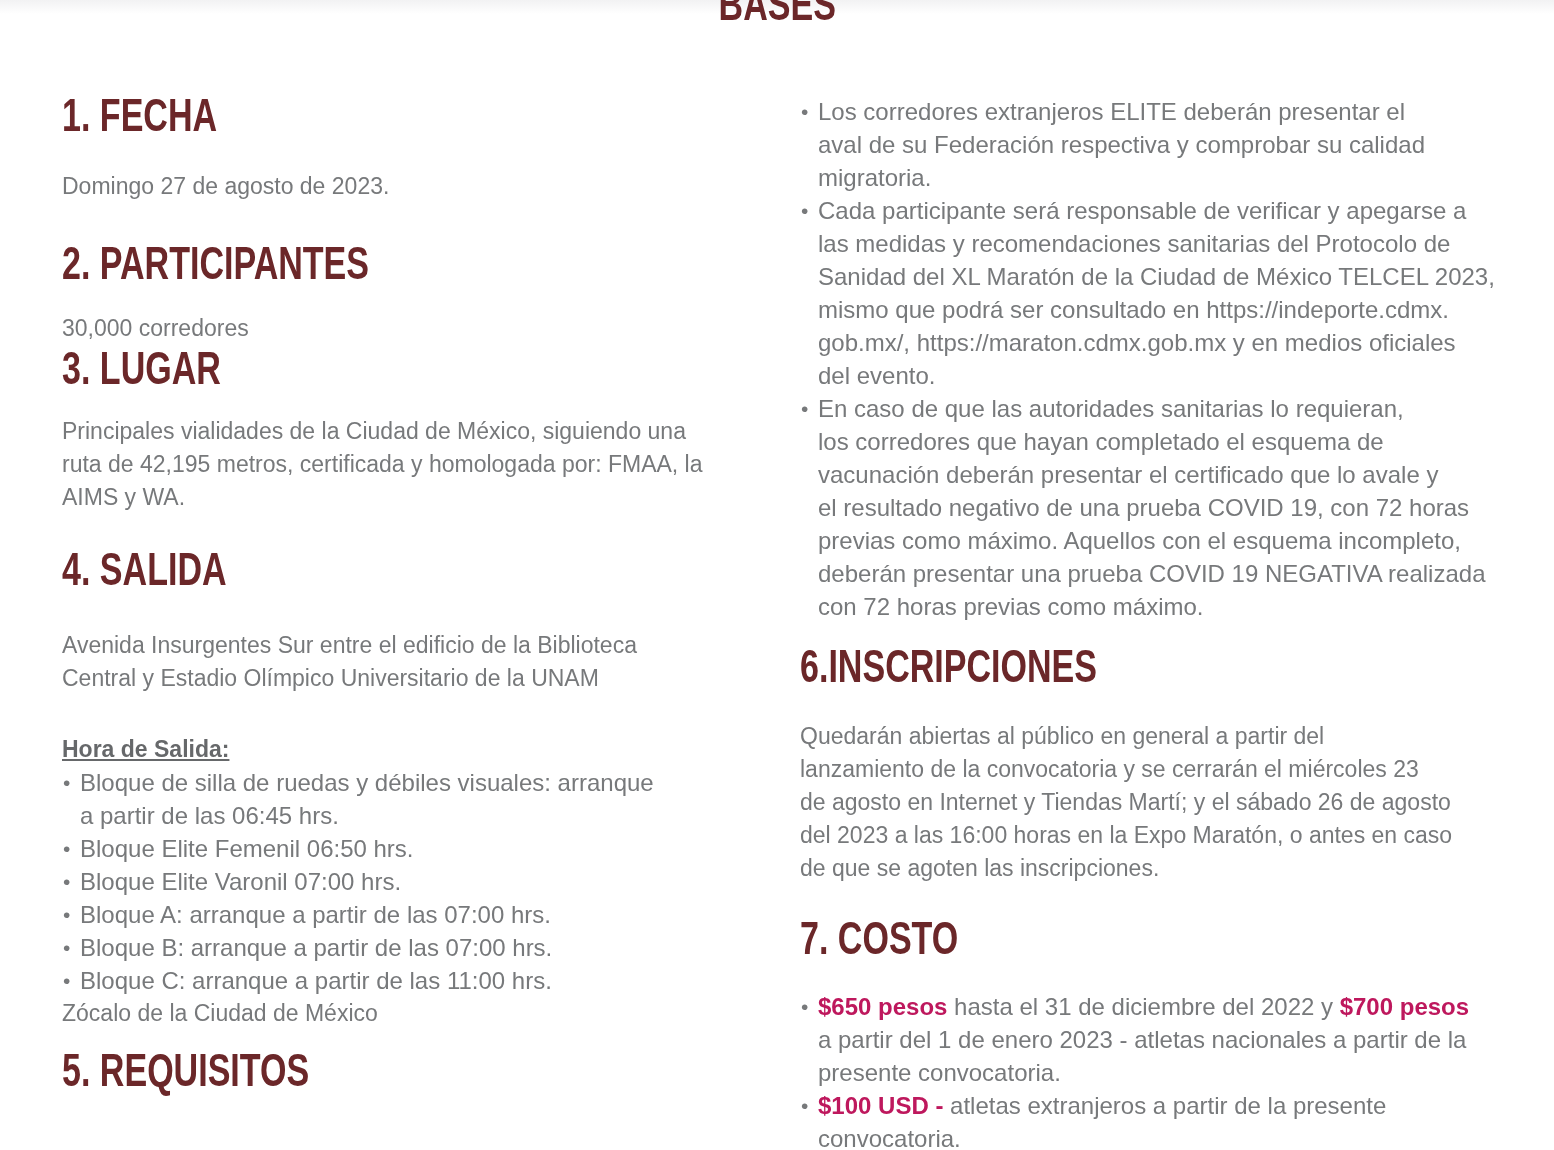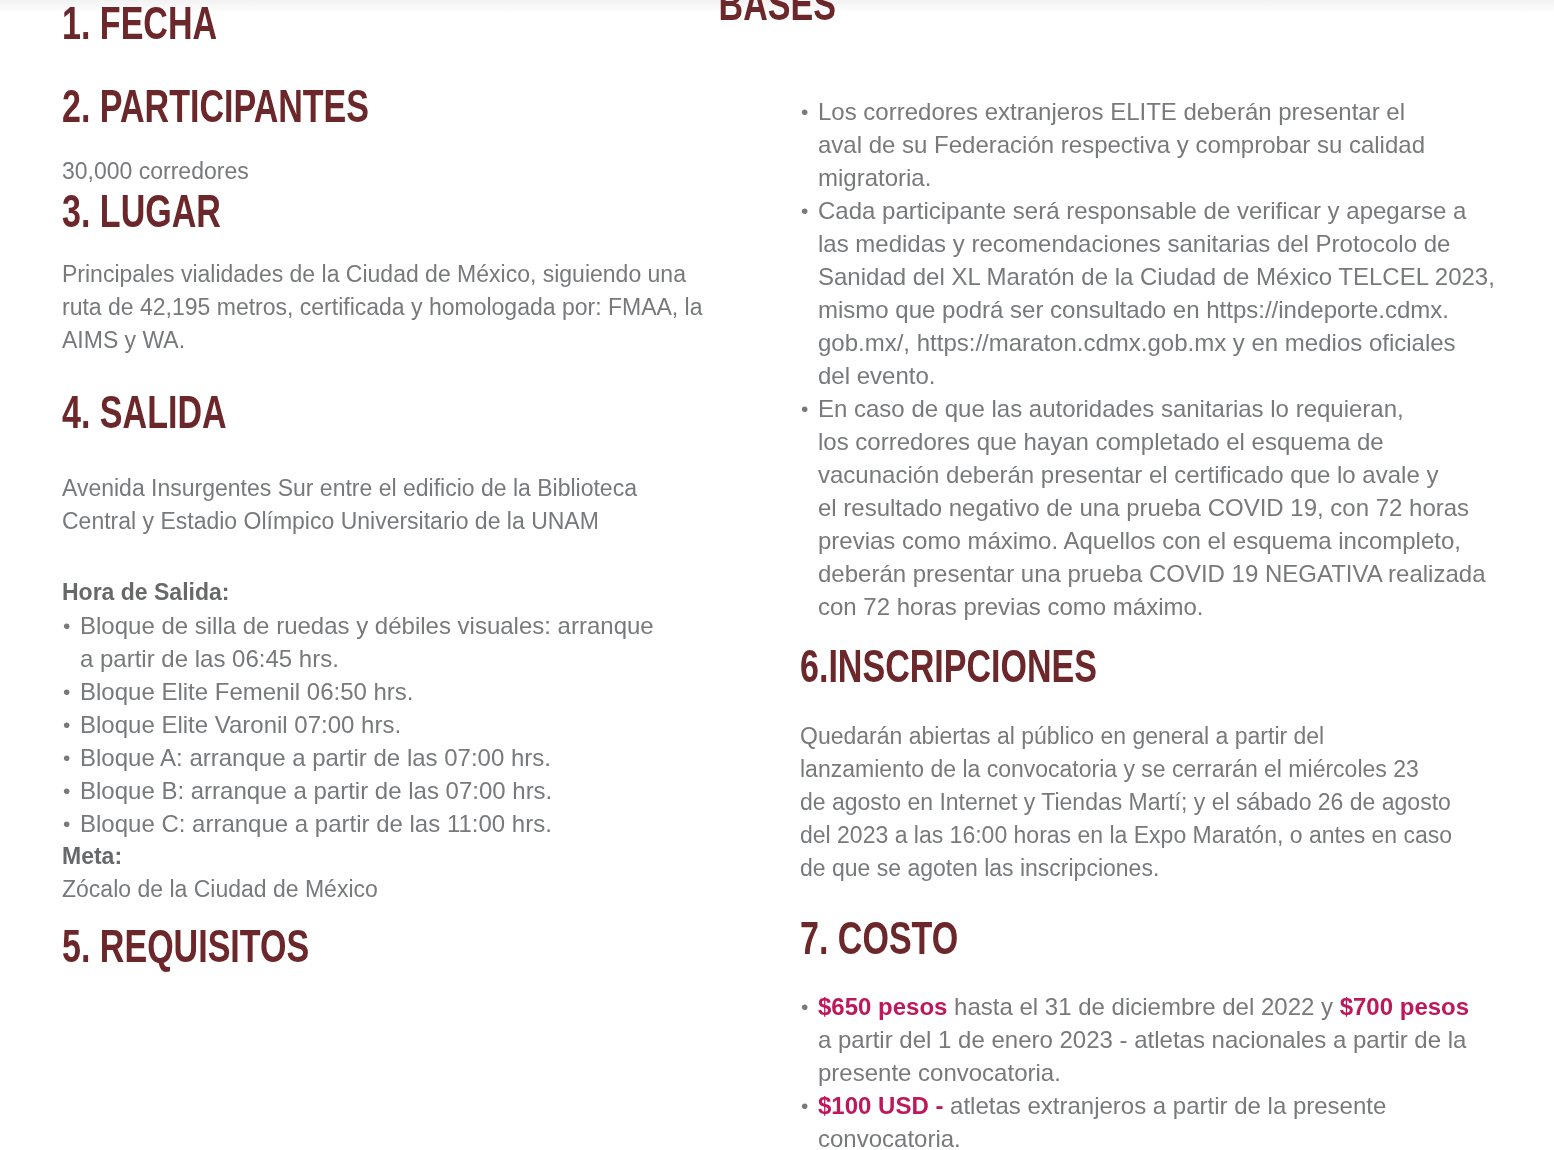"1. FECHA" h2.h { margin-top: none -> 92px }
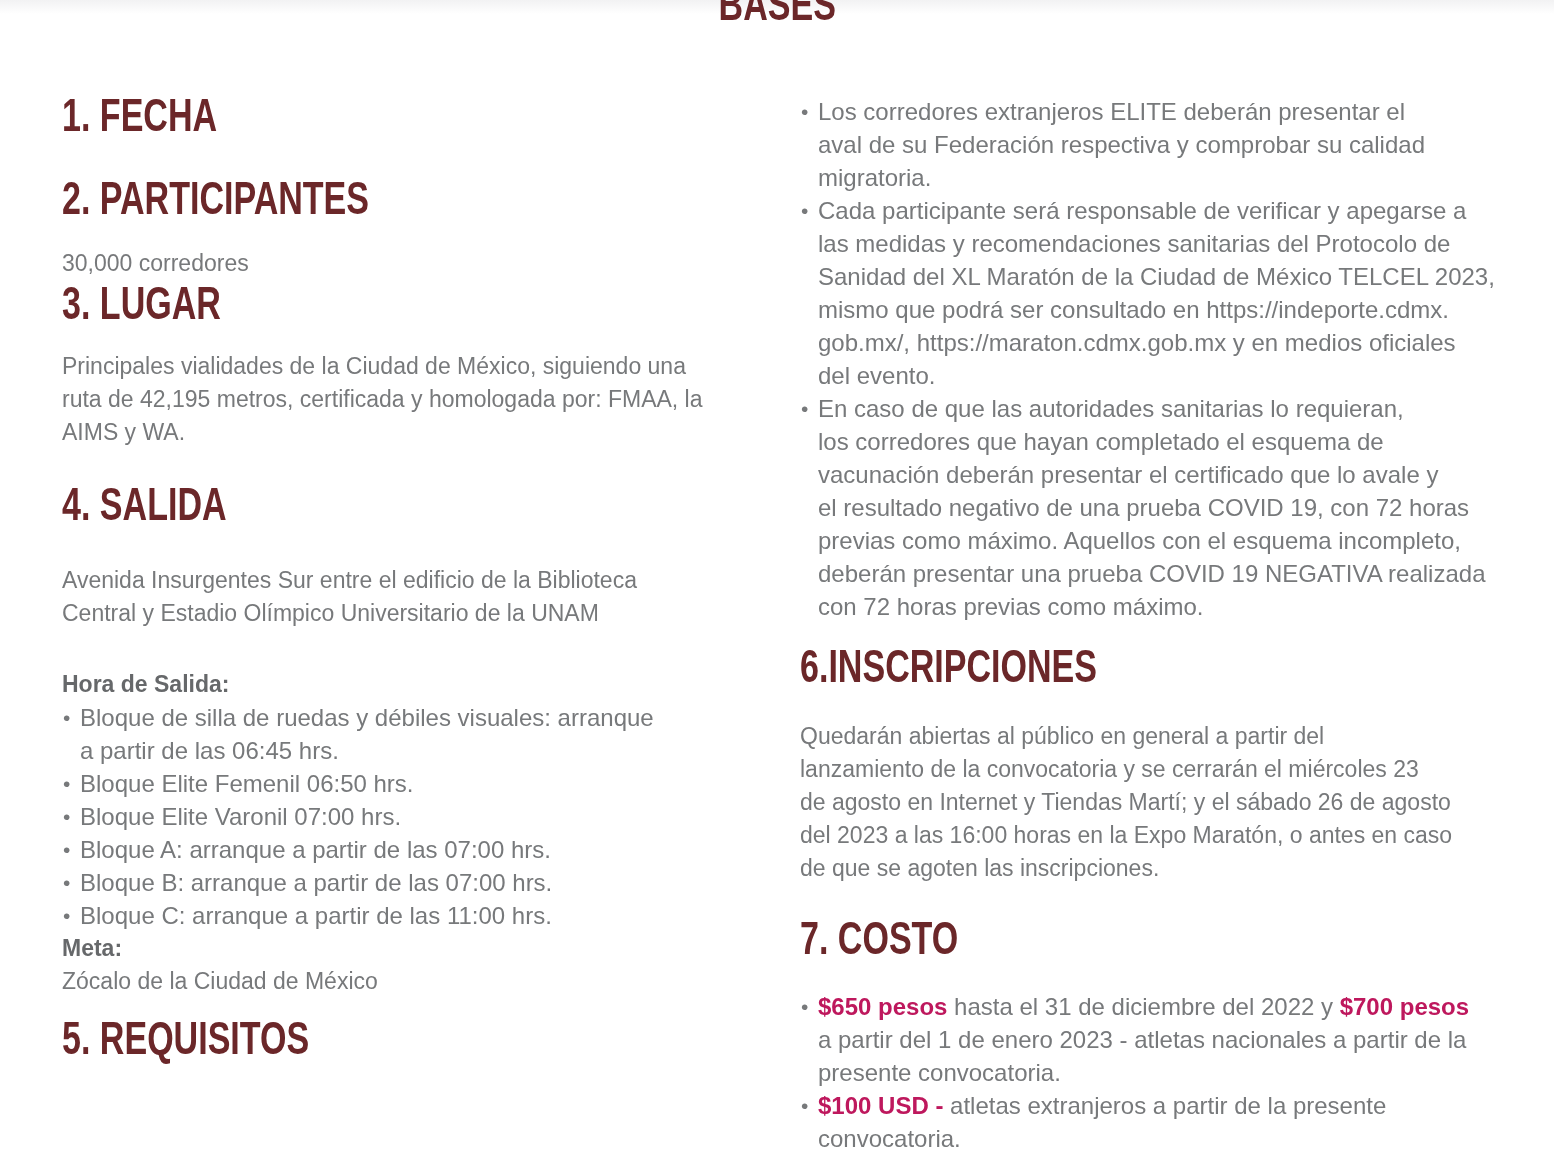"Domingo 27 de agosto de" p.body { html: none -> <p>Domingo 27 de agosto de 2023.</p> }
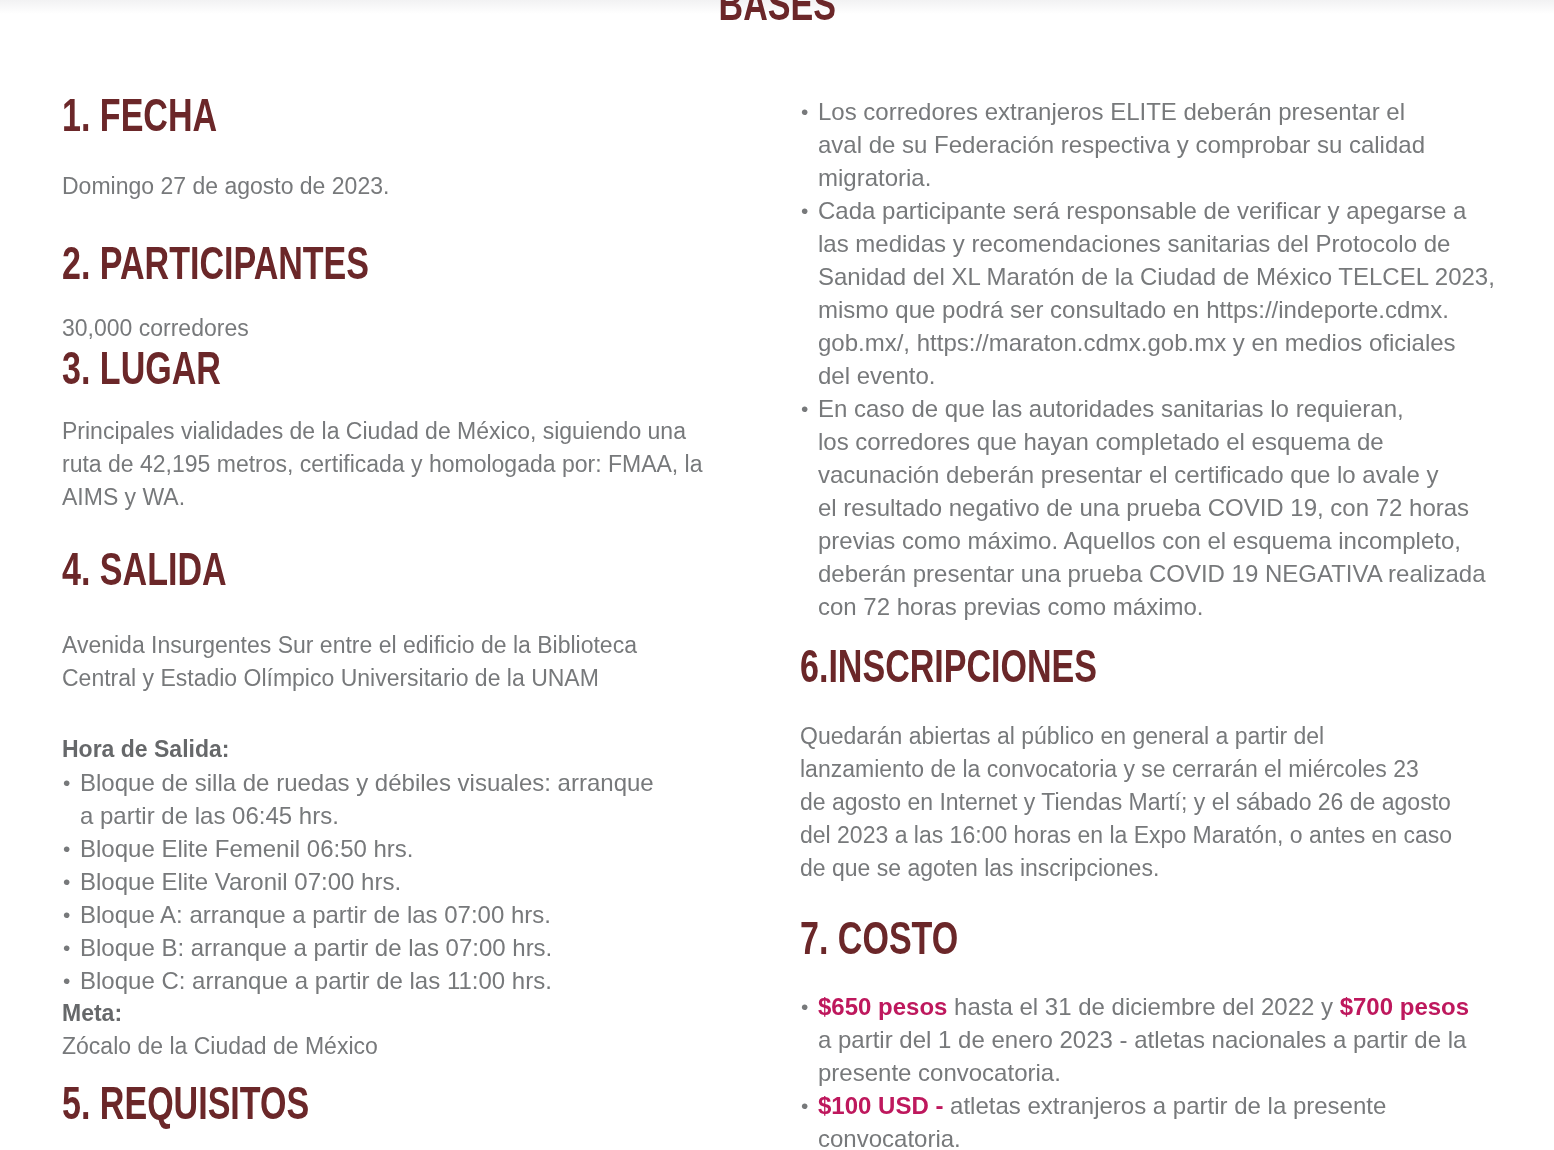"Hora de Salida:" .bold { text-decoration: none -> underline }
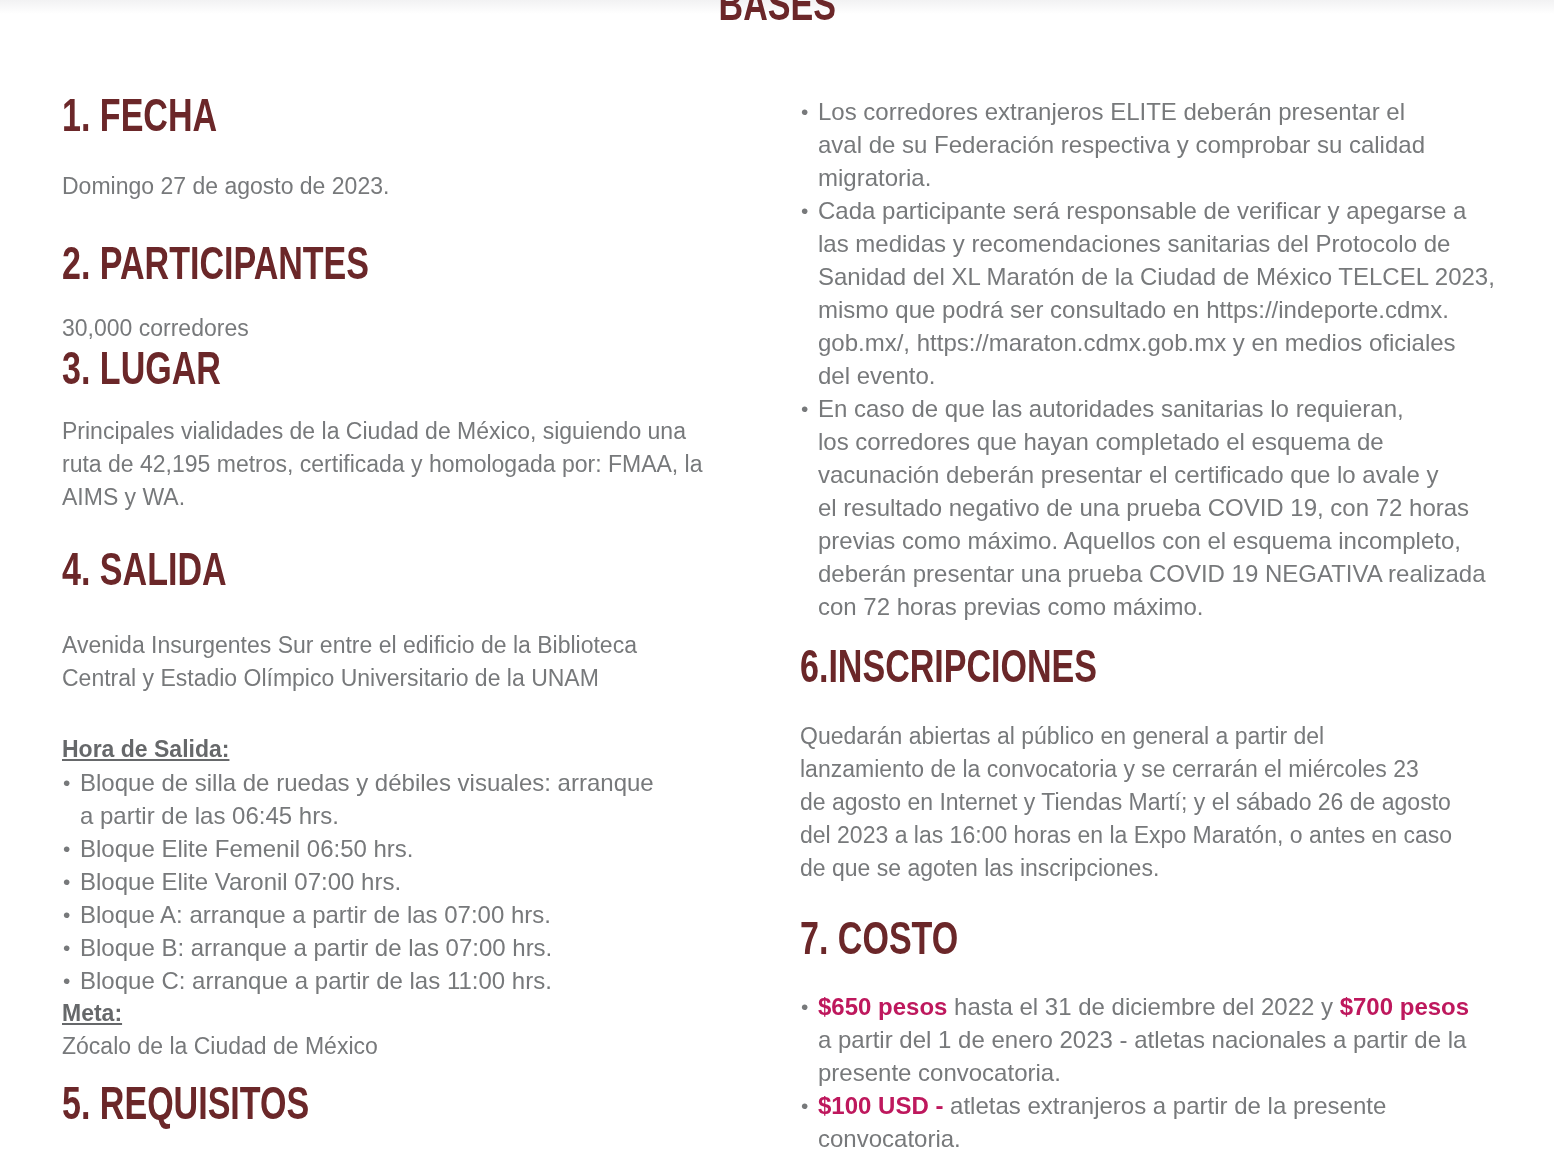"Meta:" p.body { html: <p>Meta:</p> -> none }
